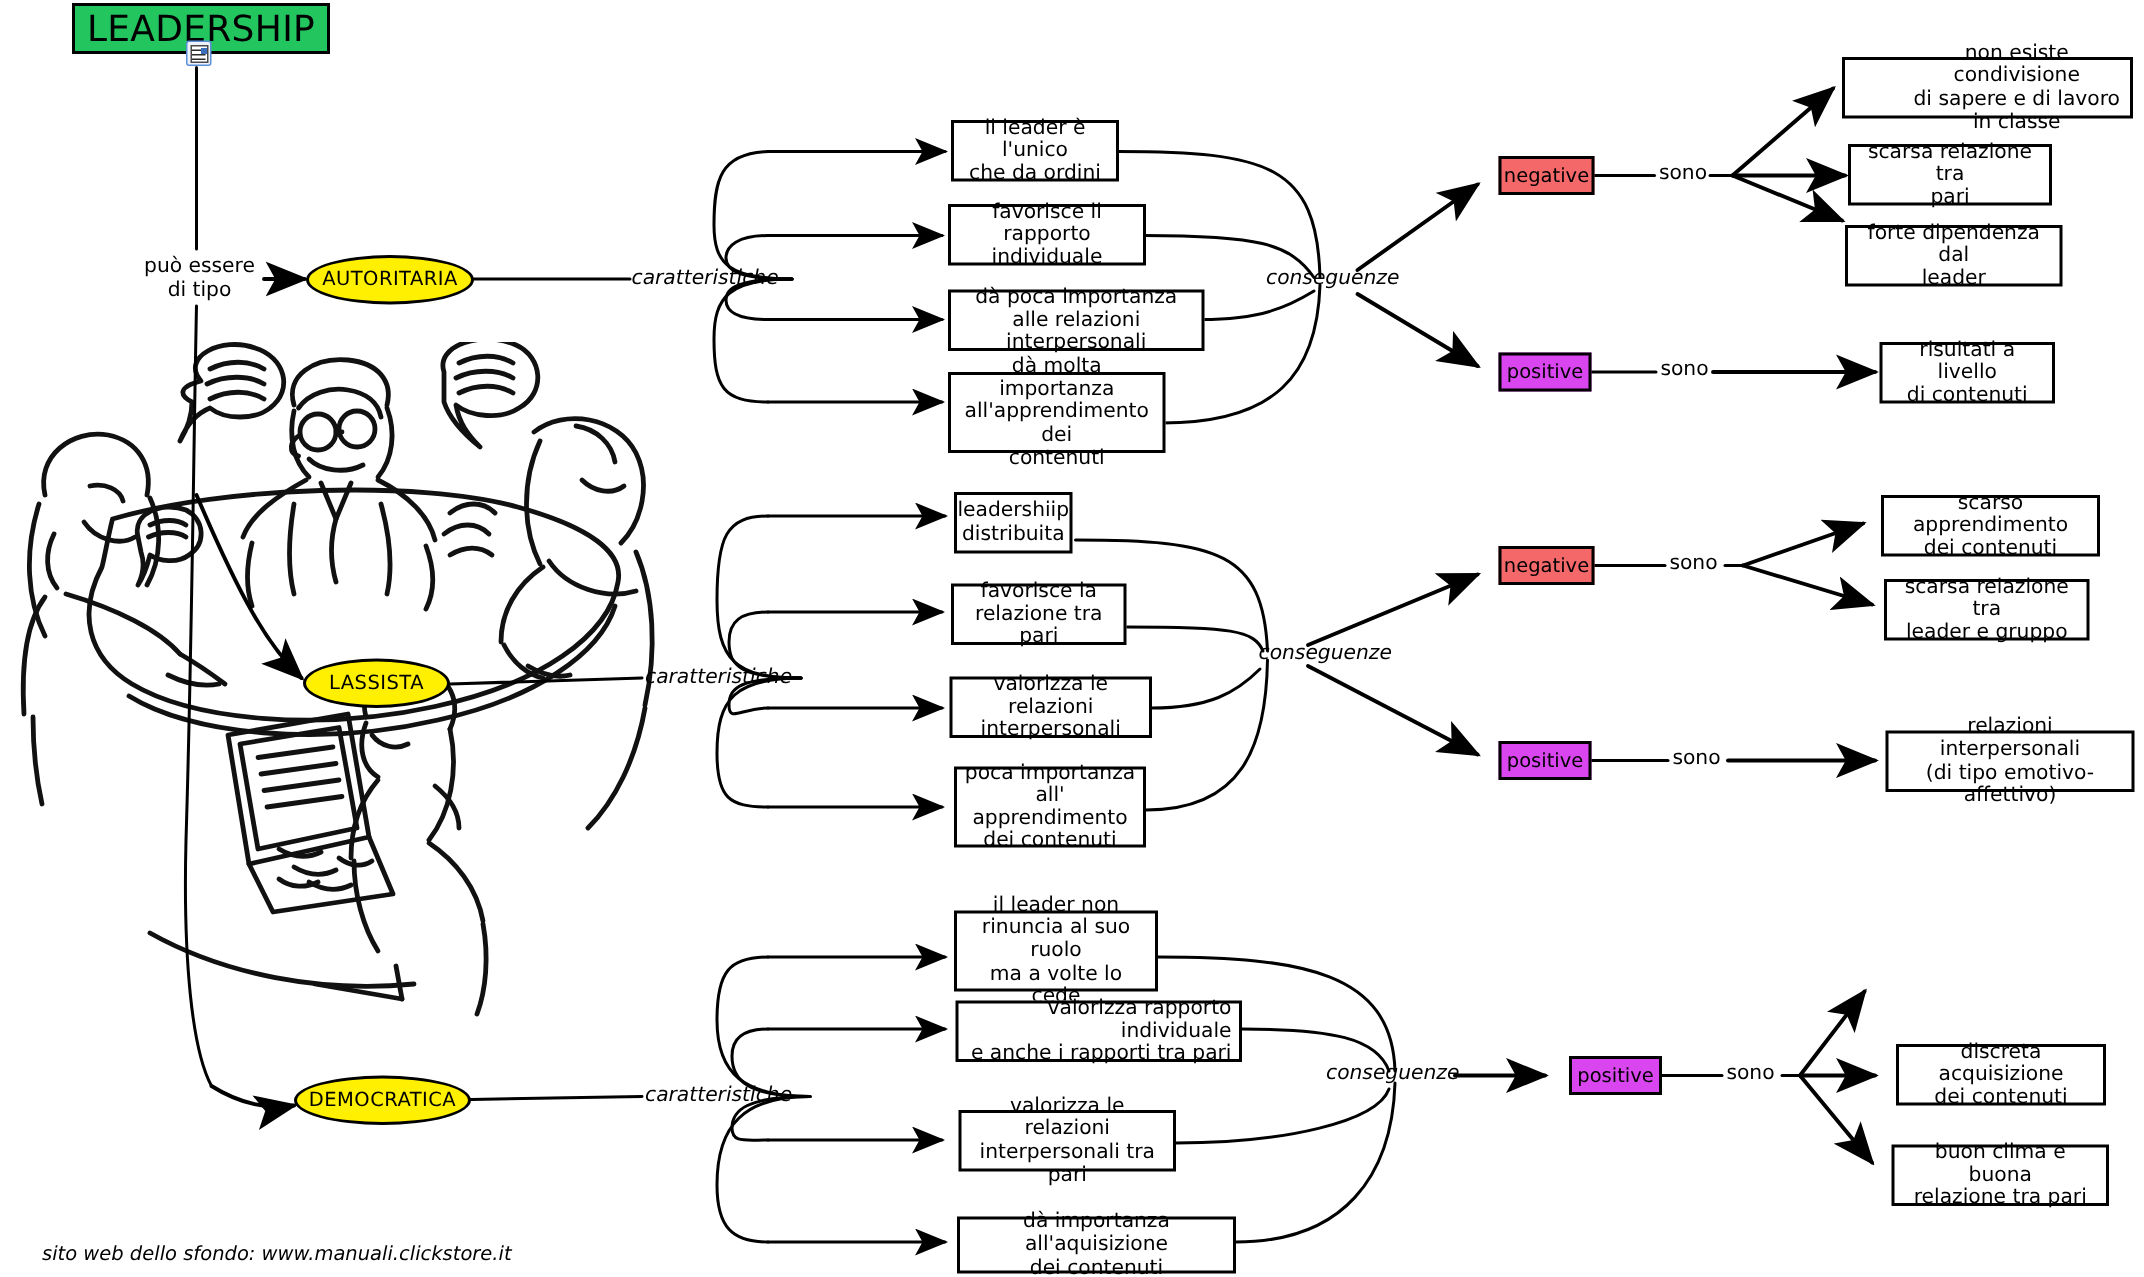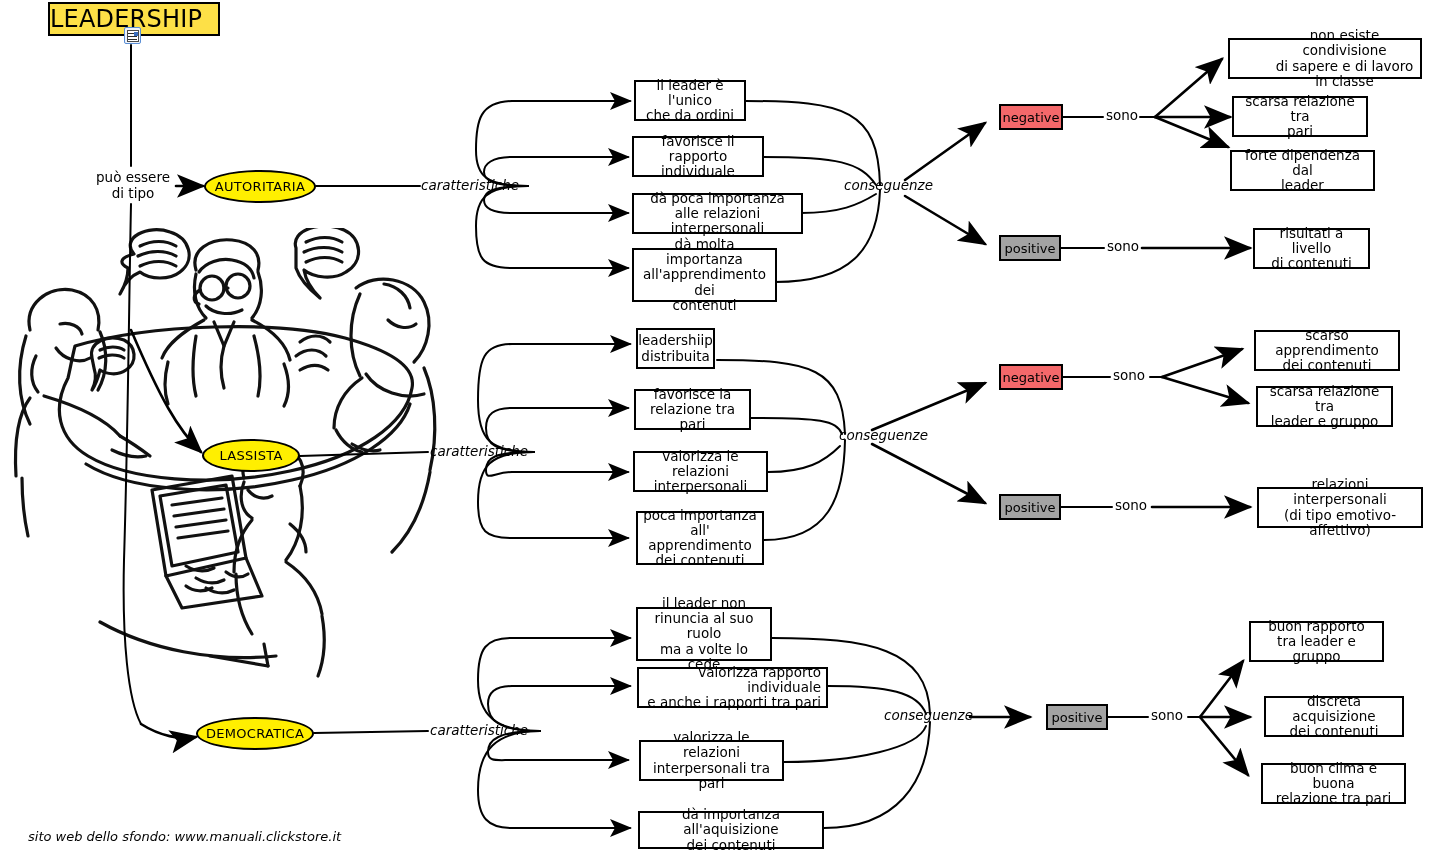"LEADERSHIP" #title-box { background: #fde047 -> #22c55e; justify-content: flex-start -> center }
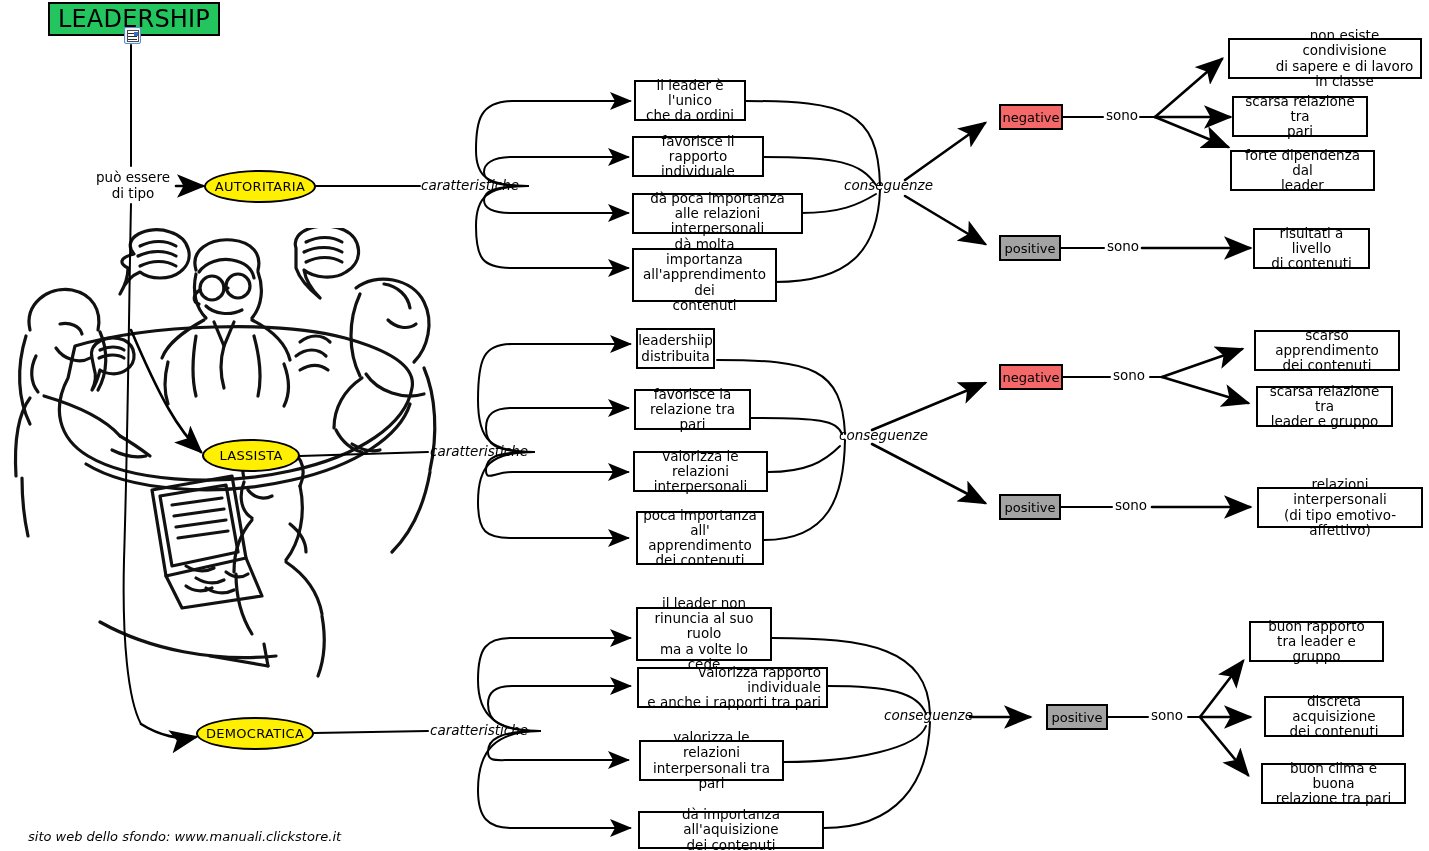"positive" .badge.pos { background: #a3a3a3 -> #d946ef }
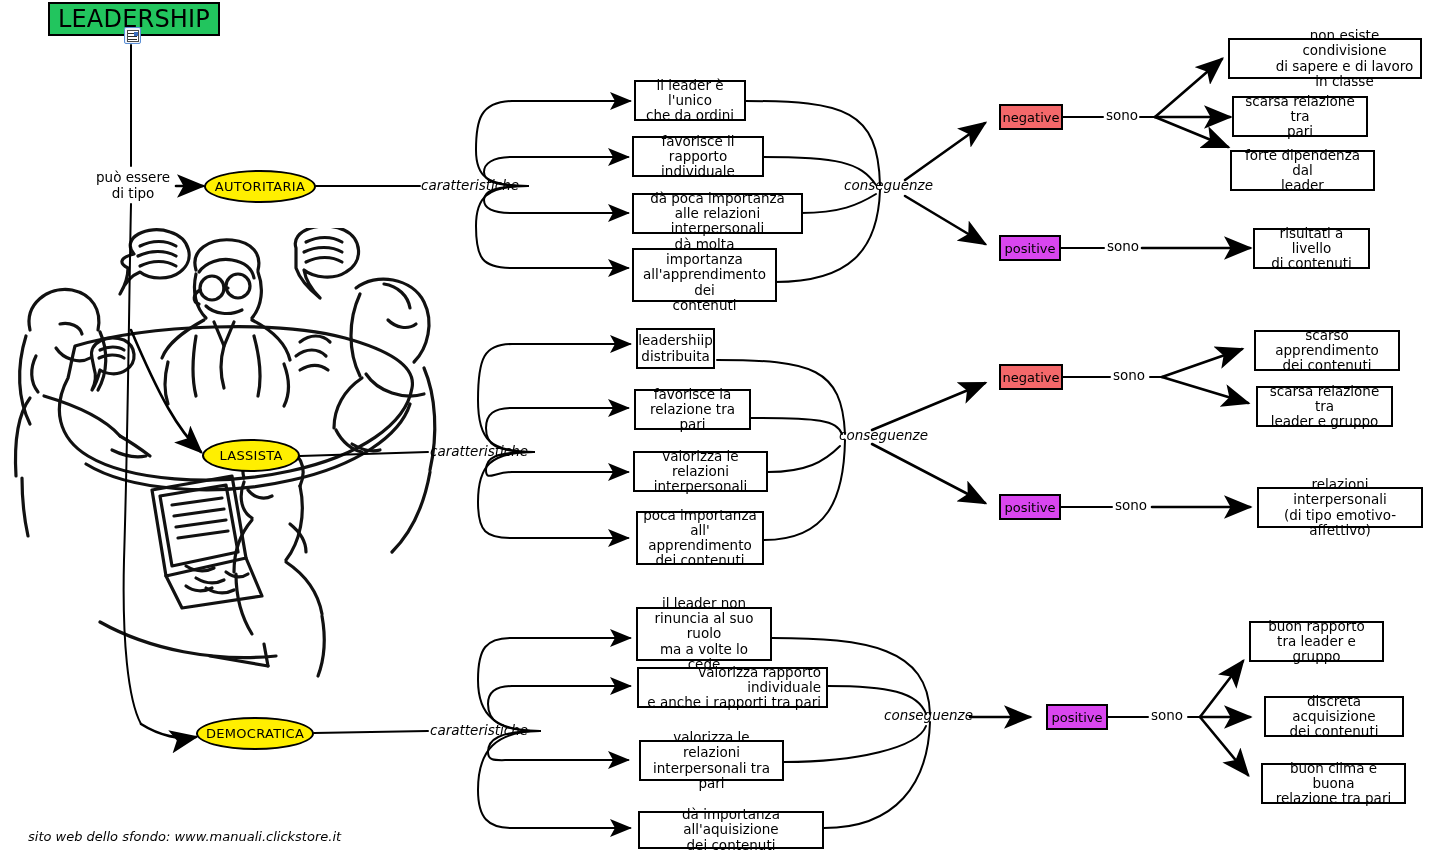"buon rapporto" div.nbox { html: <div> <span>buon rapporto tra leader e gruppo</span> </div> -> none }
